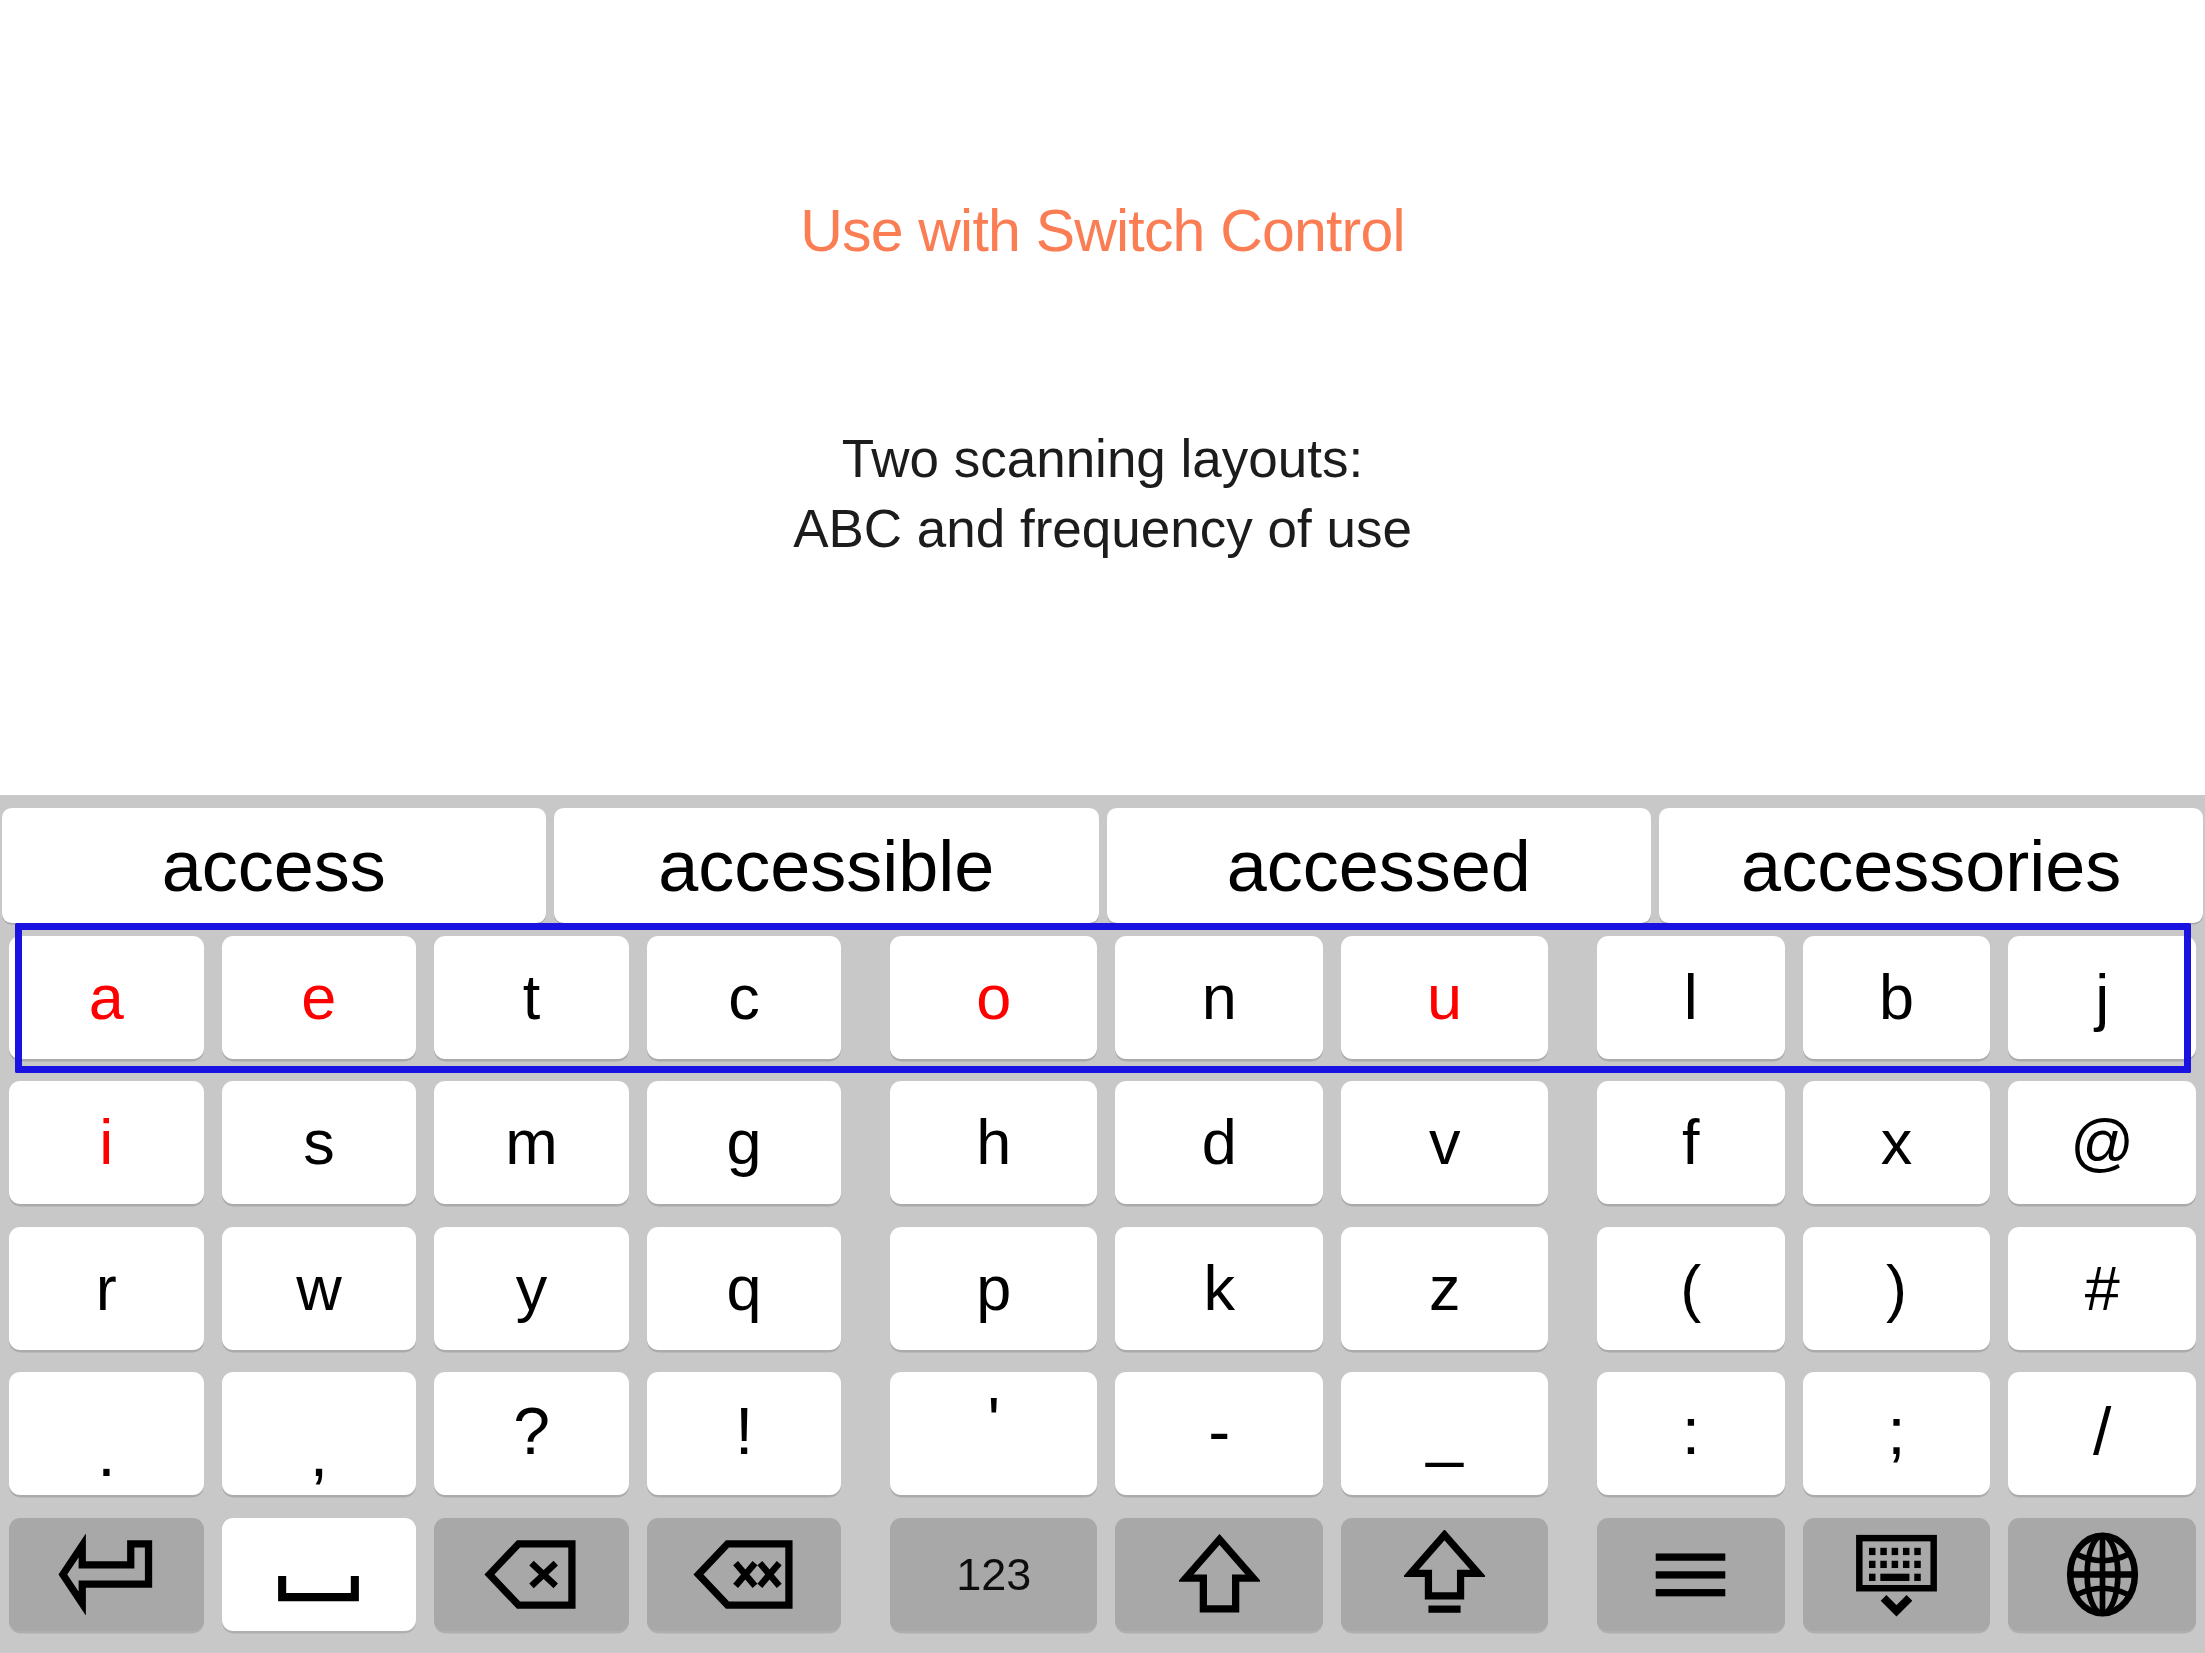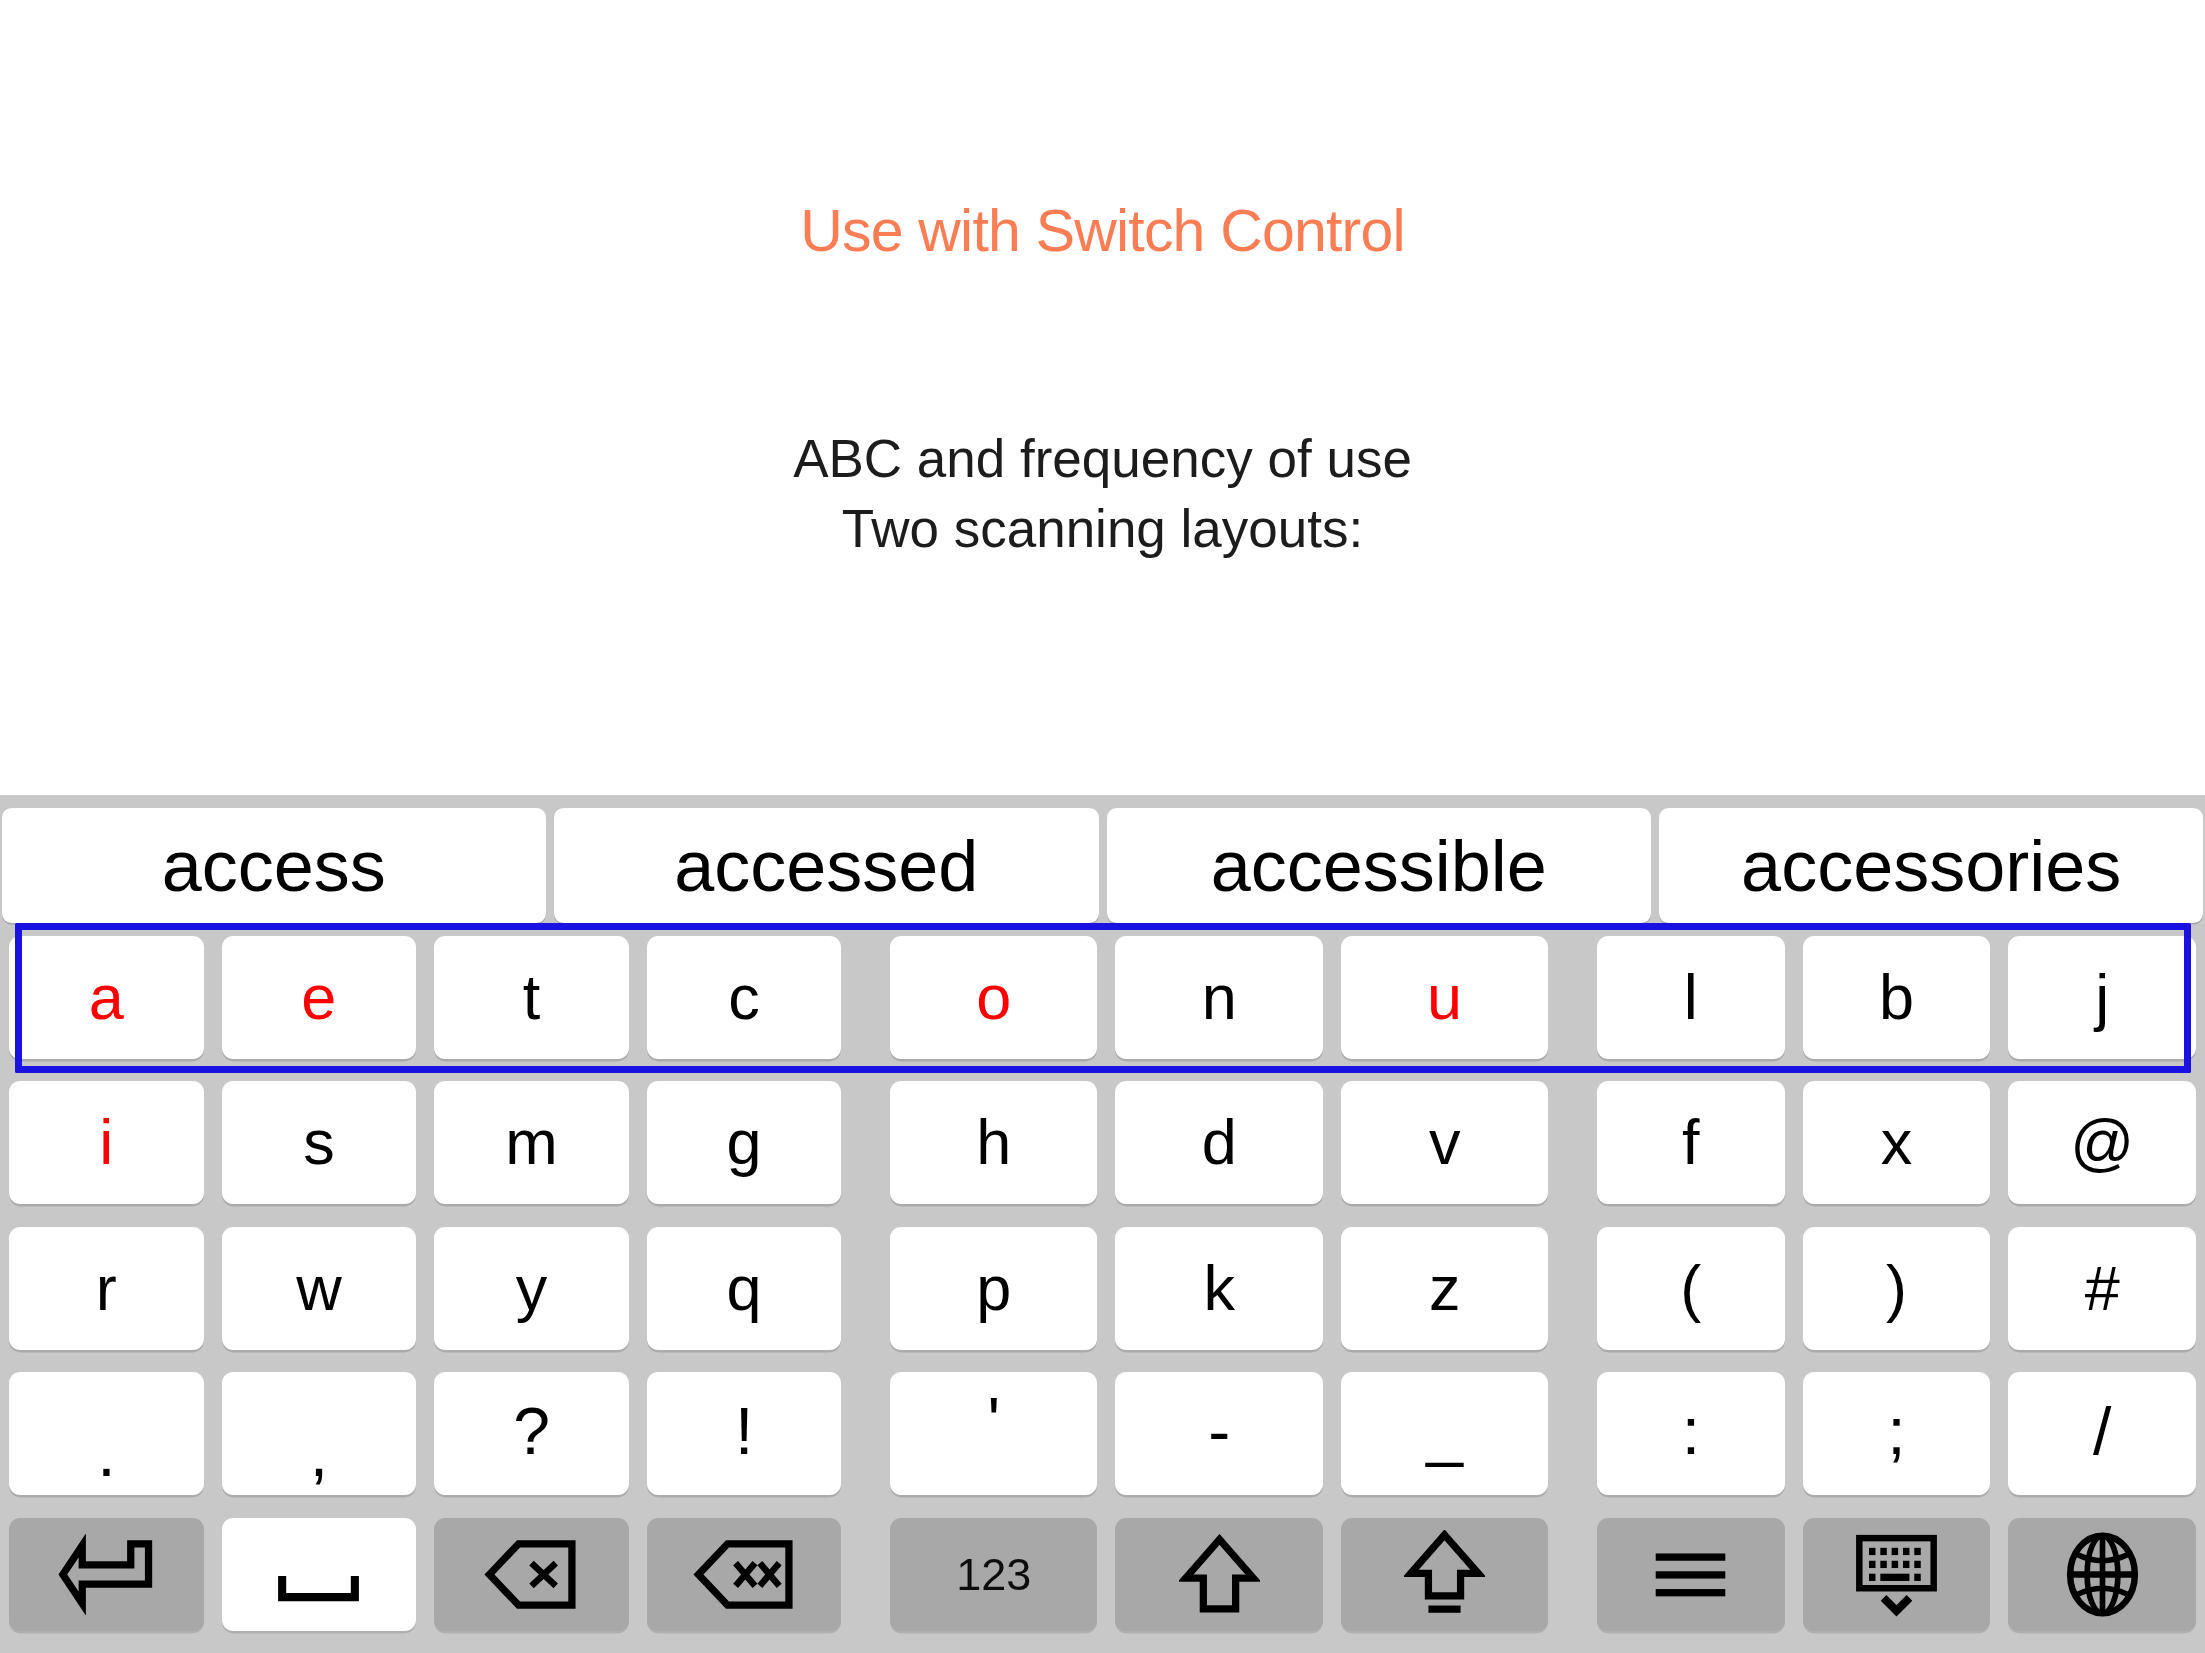"ABC and frequency of use" span.line { order: before "Two scanning layouts:" -> after "Two scanning layouts:" }
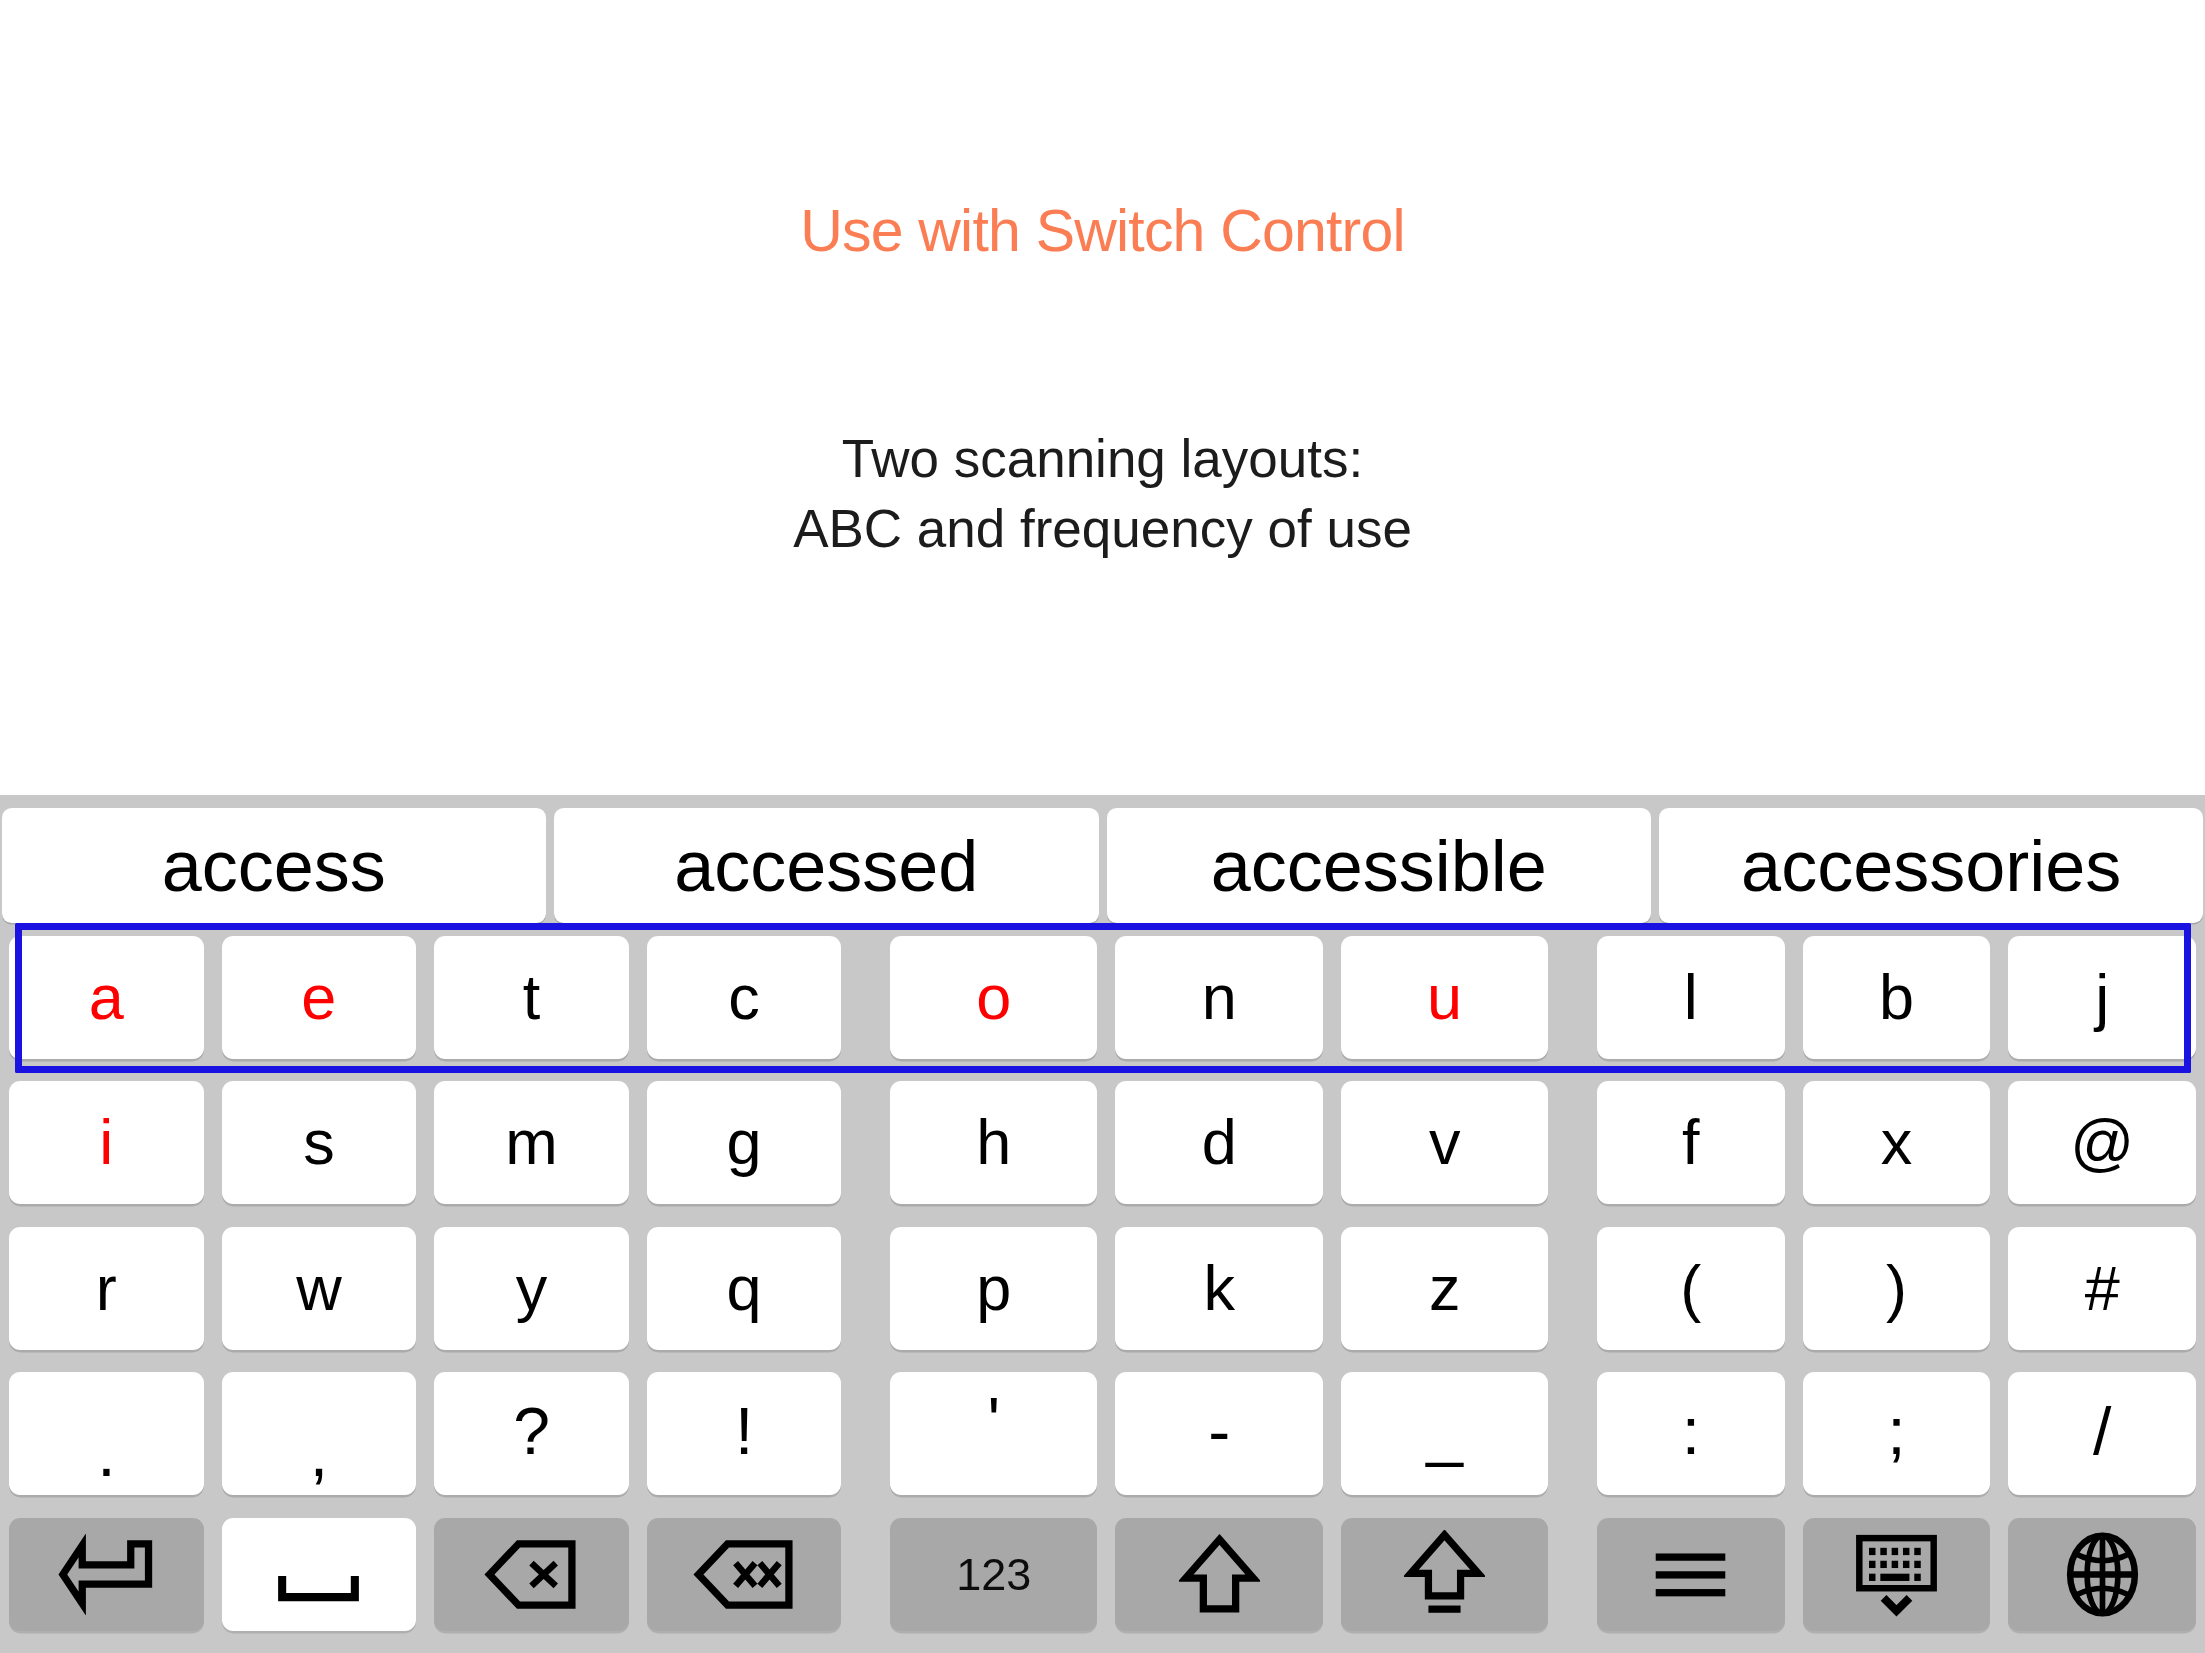"accessed" div.suggestion { order: before "accessible" -> after "accessible" }
